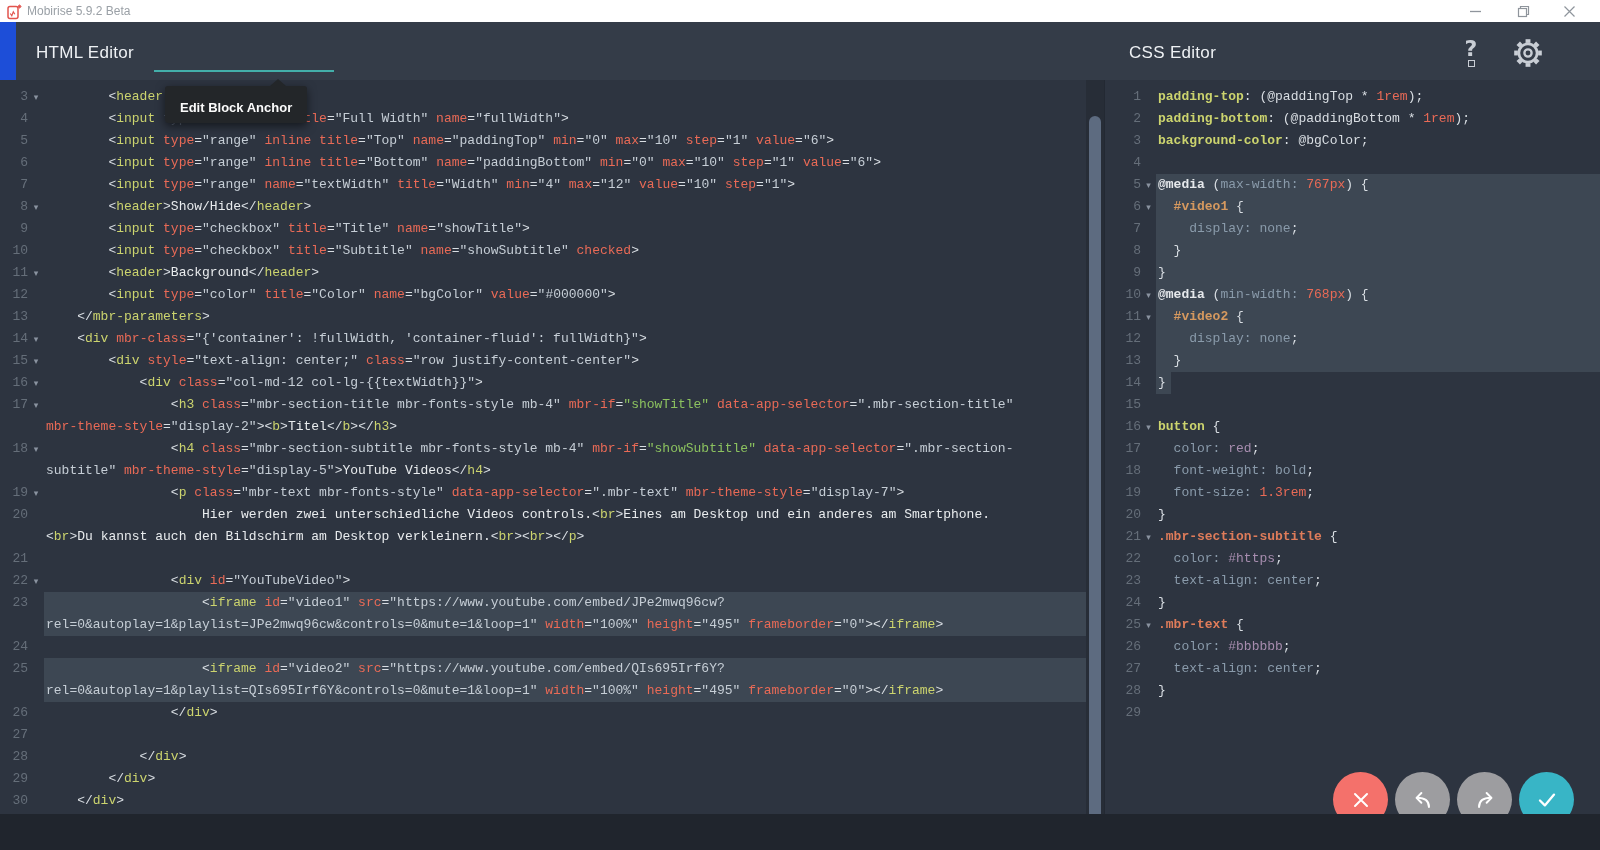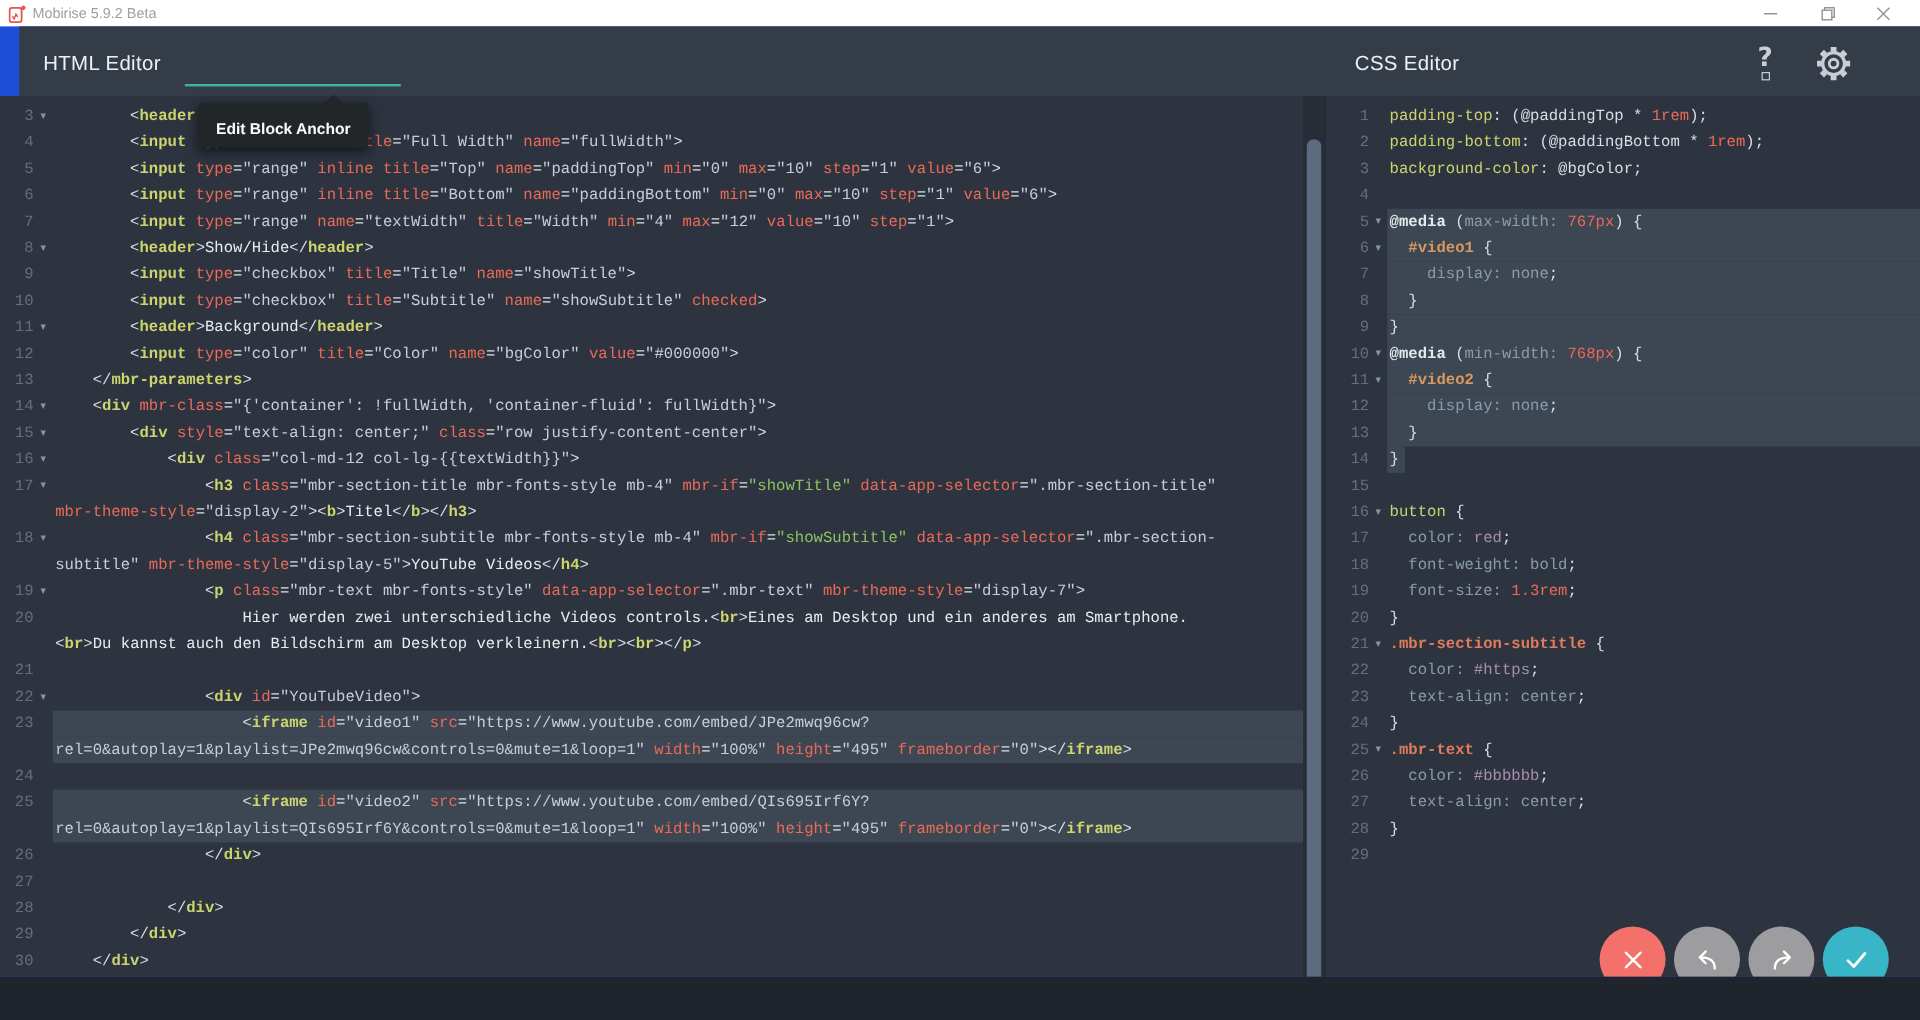"header" .tk-g { font-weight: bold -> normal }
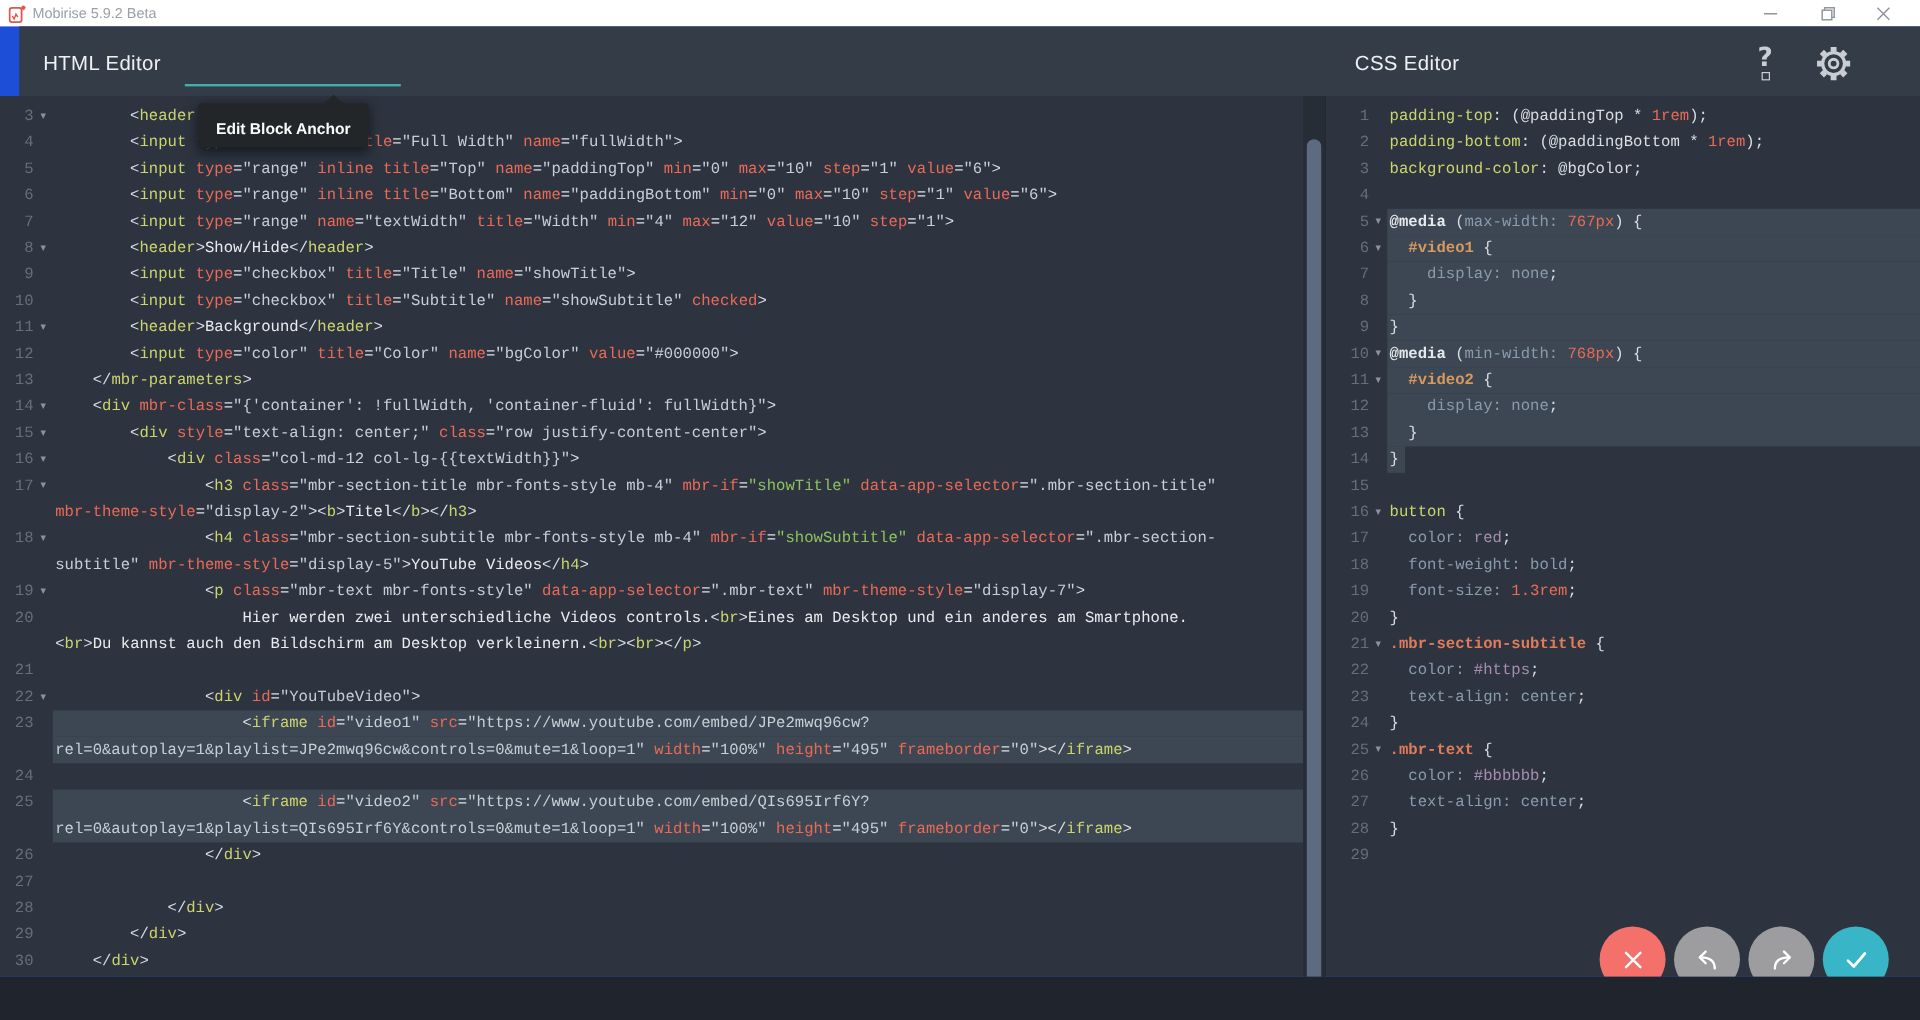"padding-top" .tk-y { font-weight: normal -> bold }
